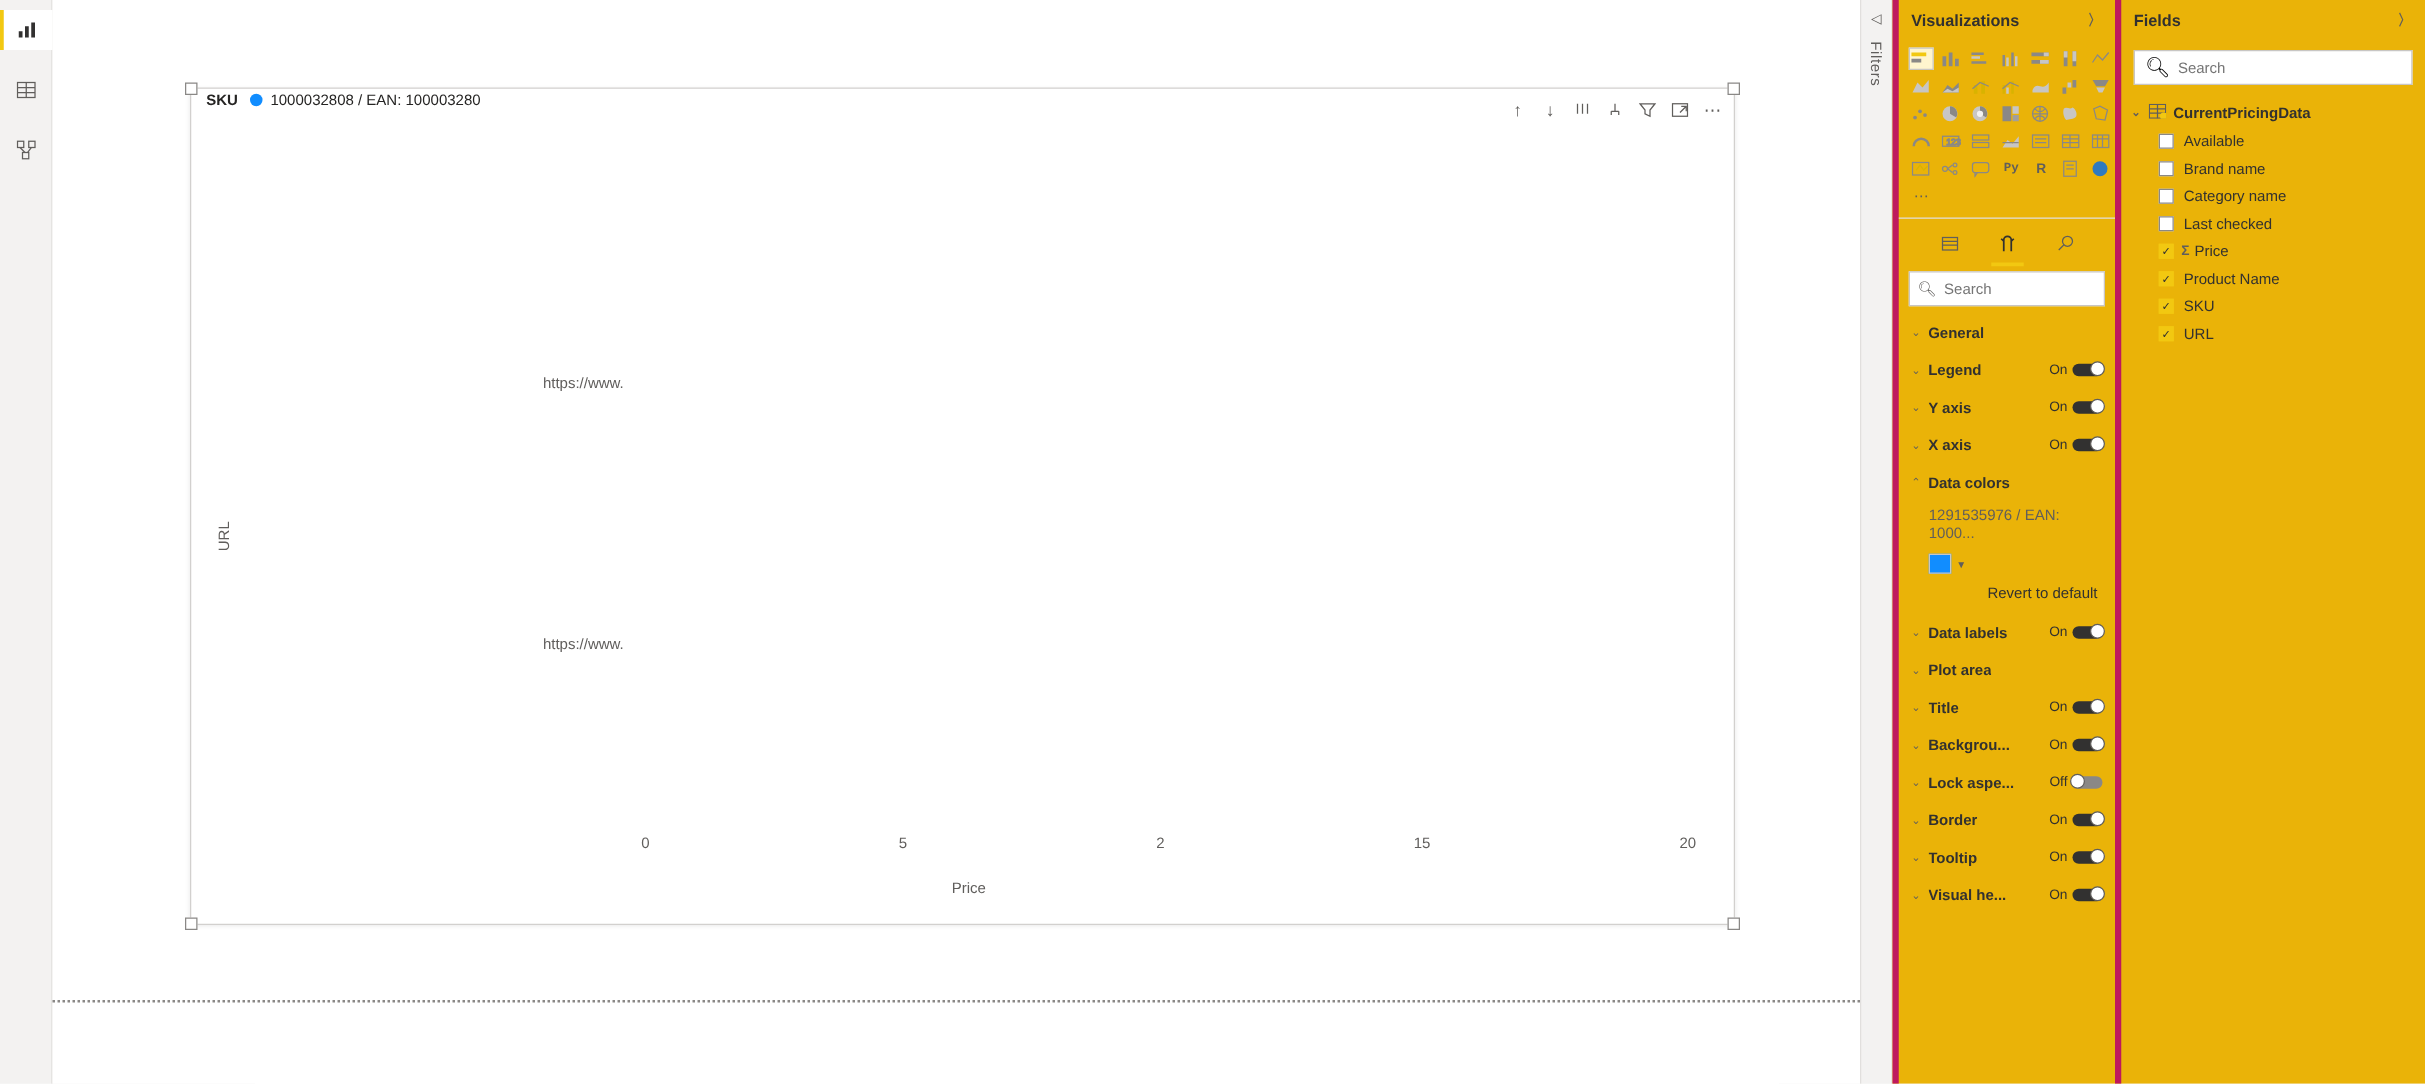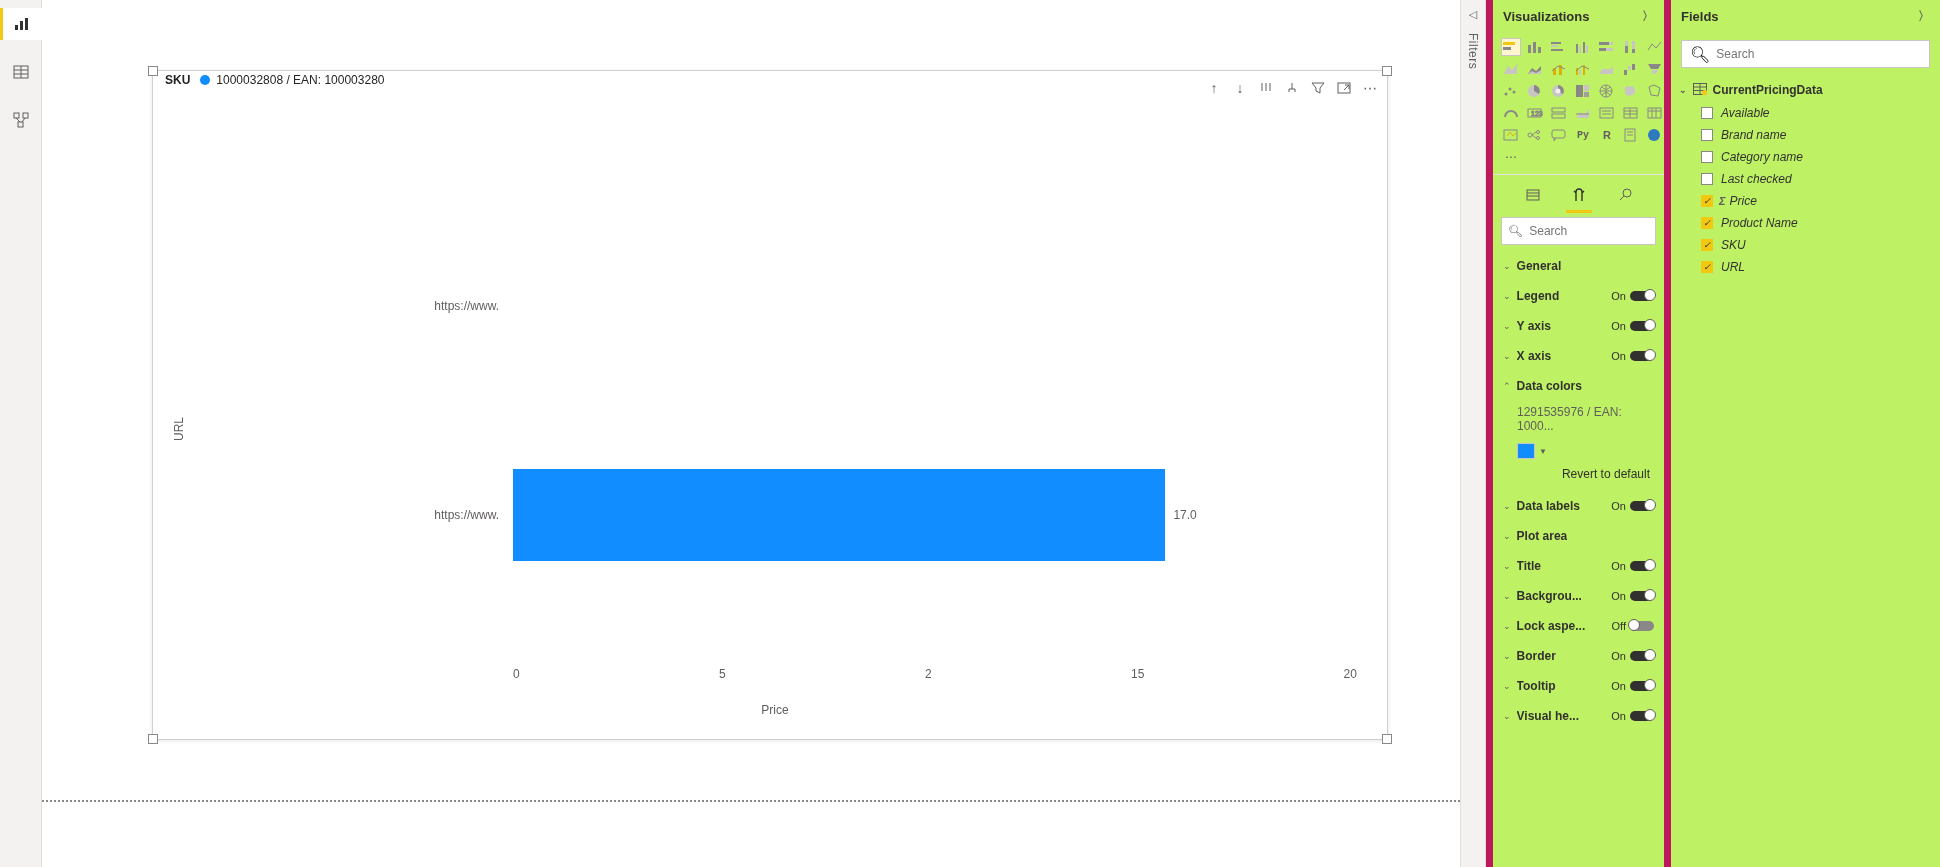"Visualizations" .pane { background: #bef264 -> #eab308; border-left: 7px solid #be185d -> 5px solid #be185d }
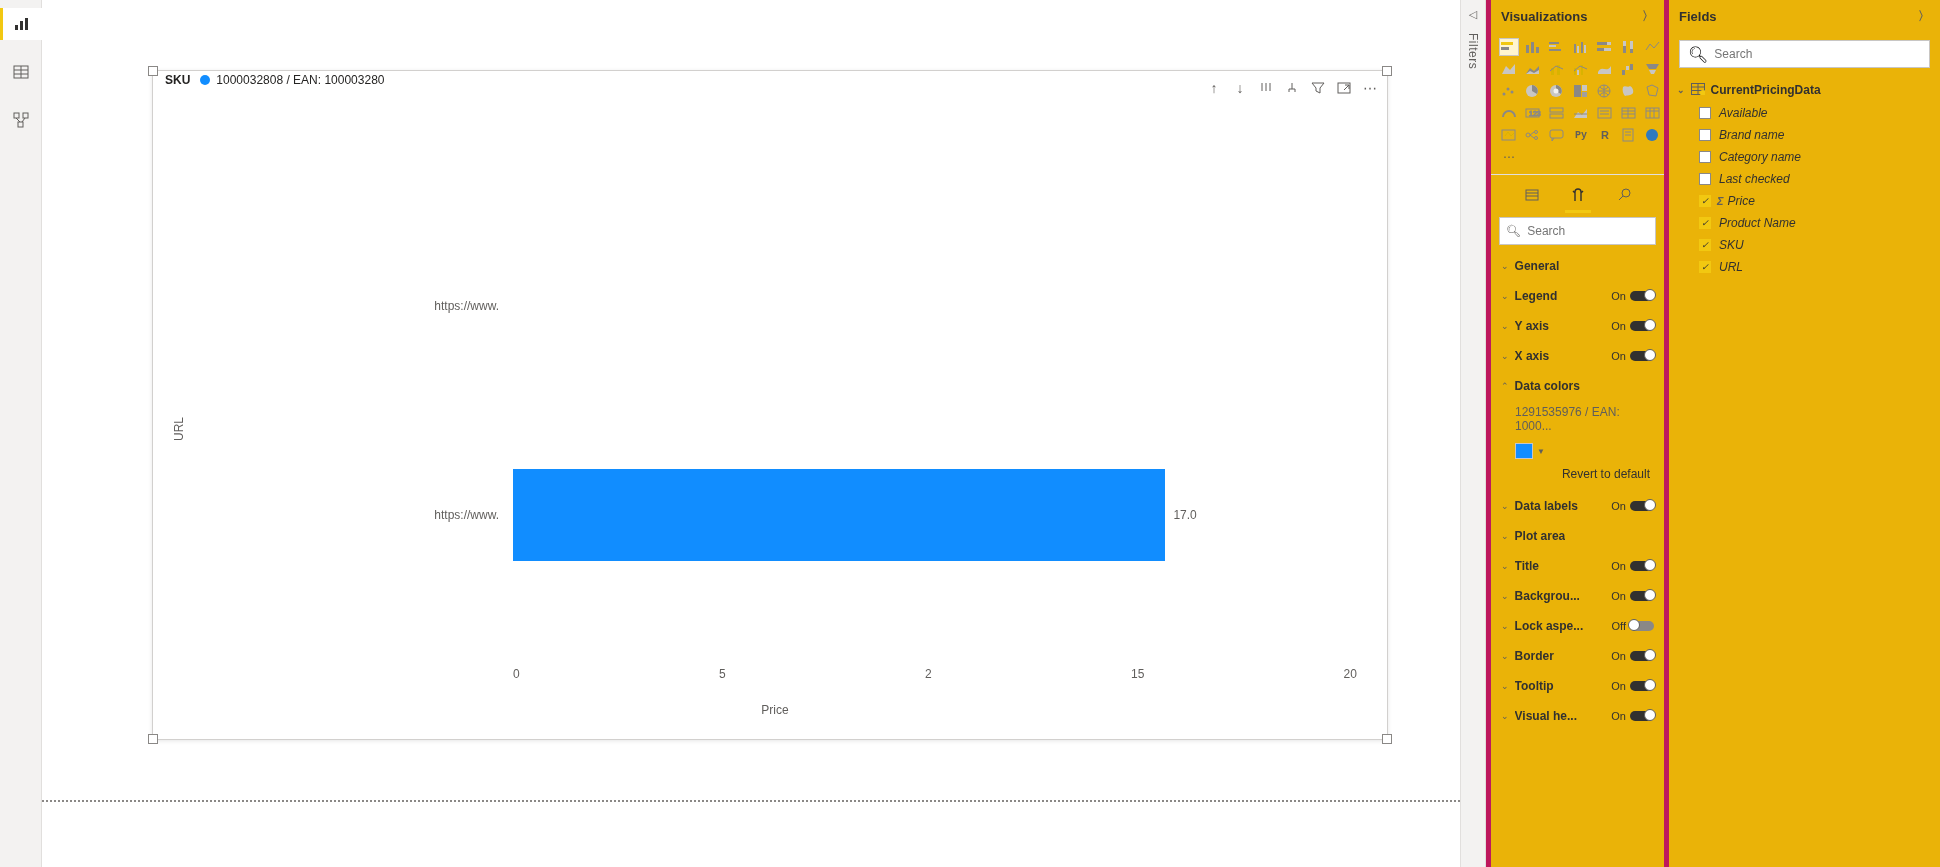"Fields" .fields-pane { width: 276px -> 248px }
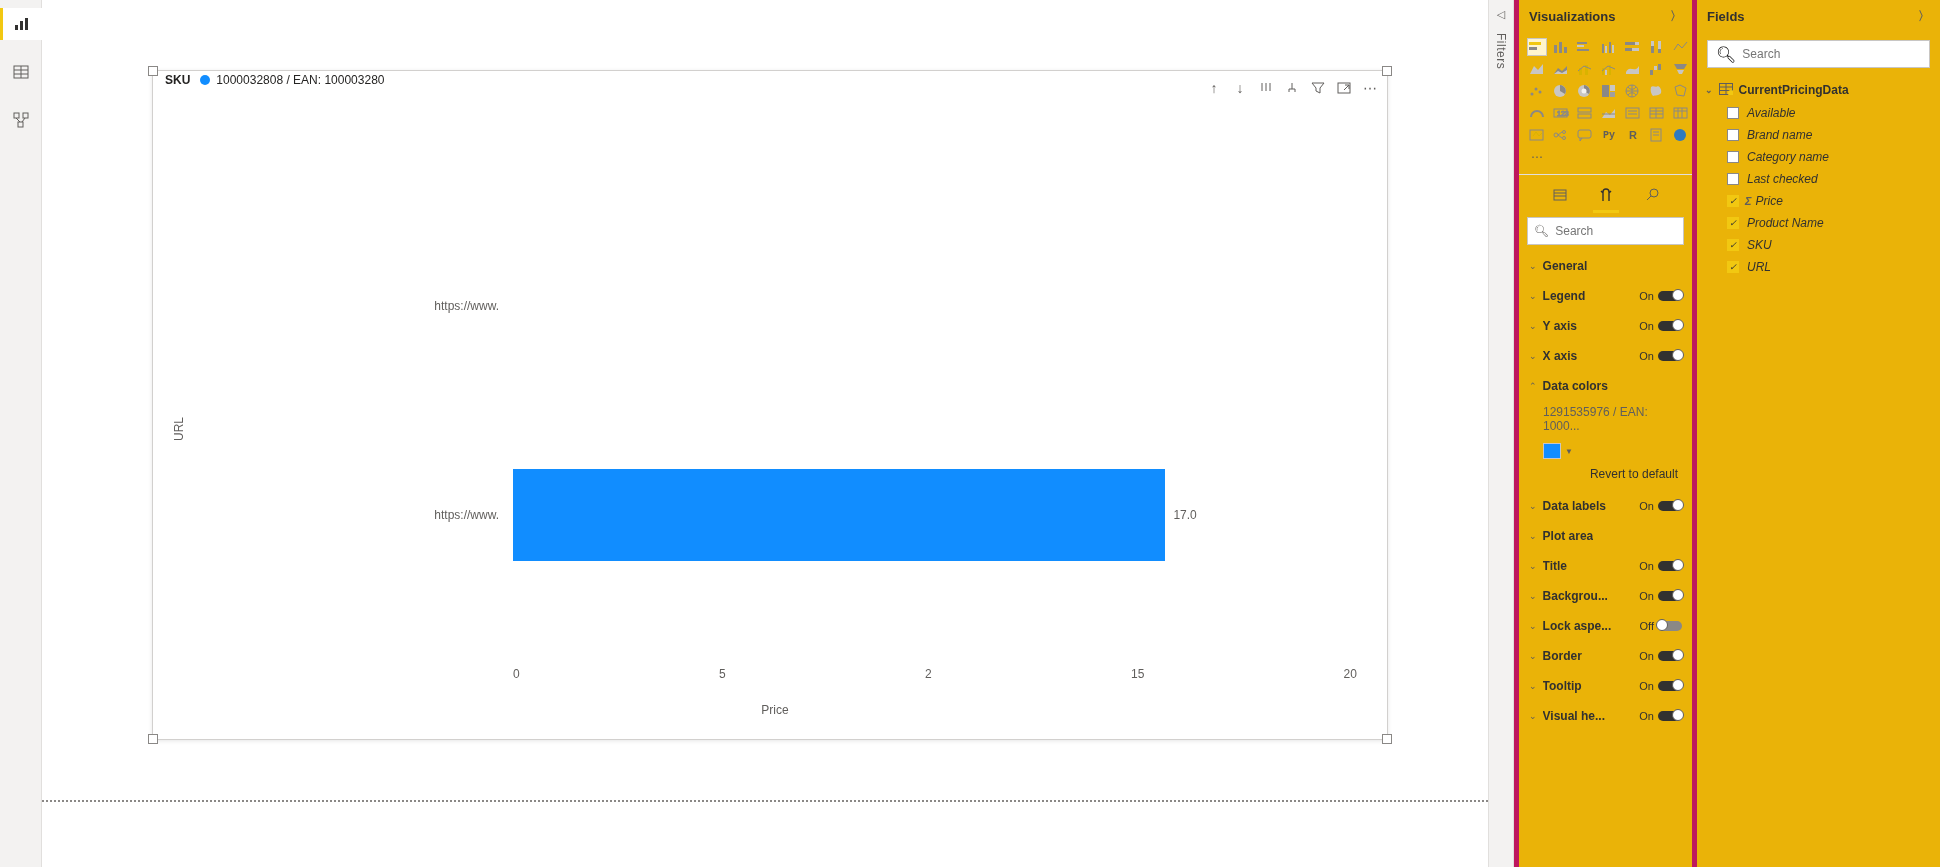"Available" .field-row { font-style: italic -> none }
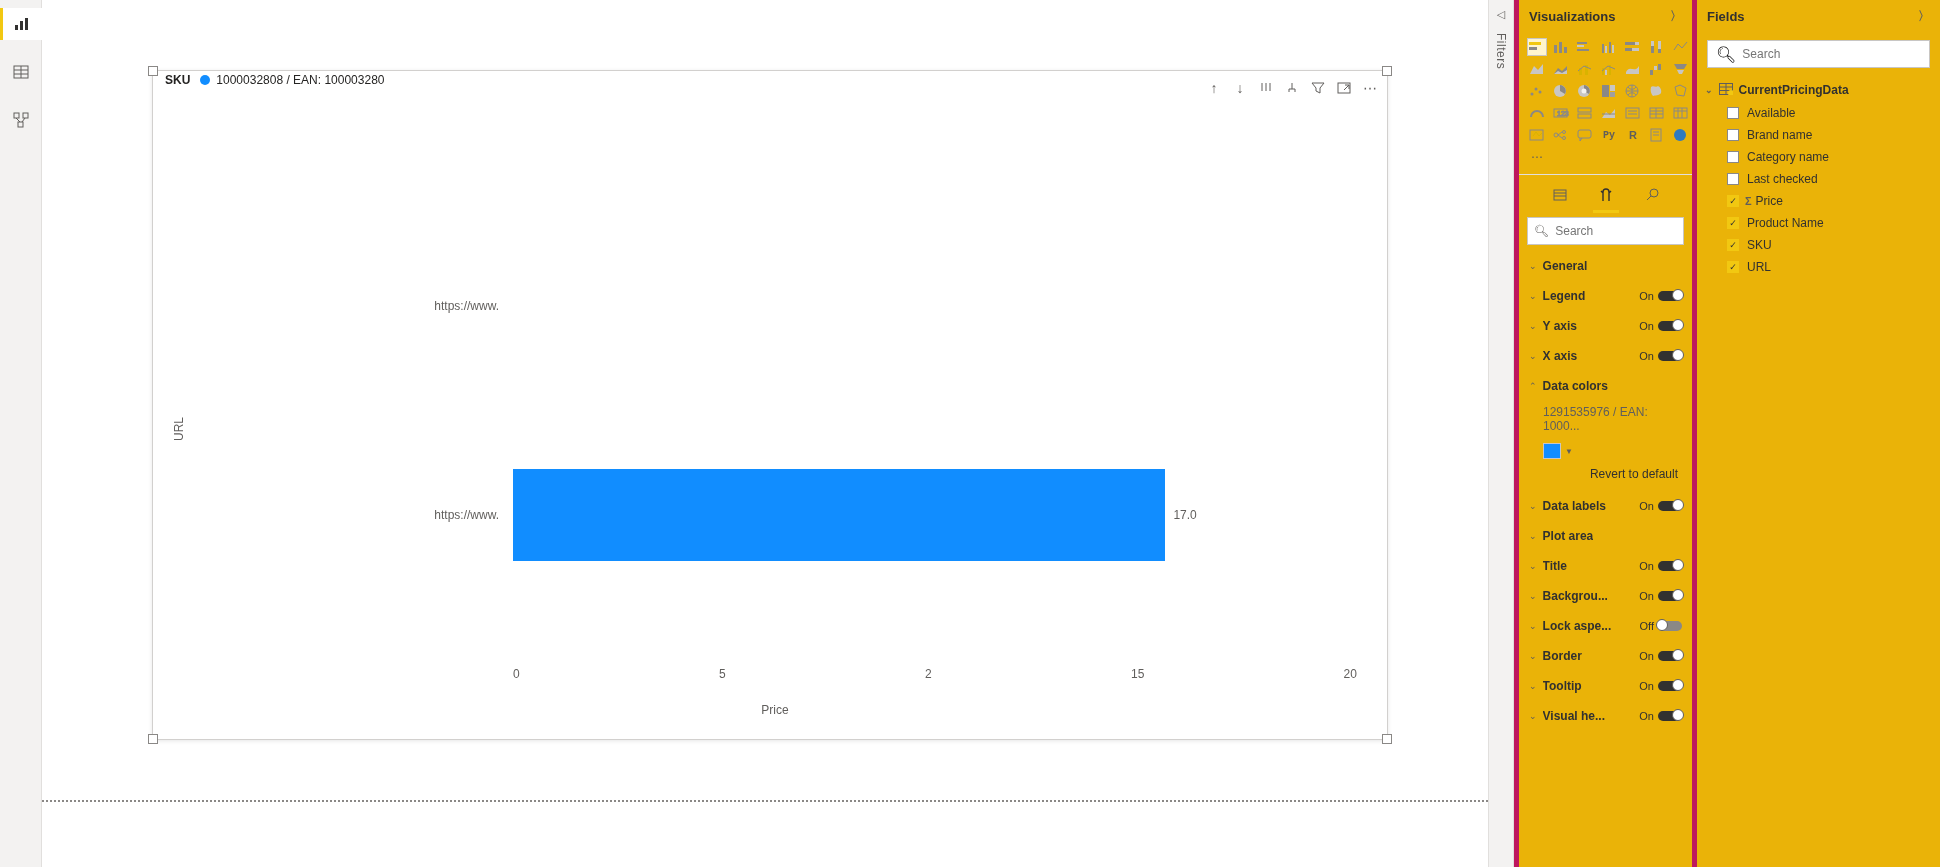"17.0" div.bar-wrap { html: <div> <div></div> <span>17.0</span> </div> -> none }
